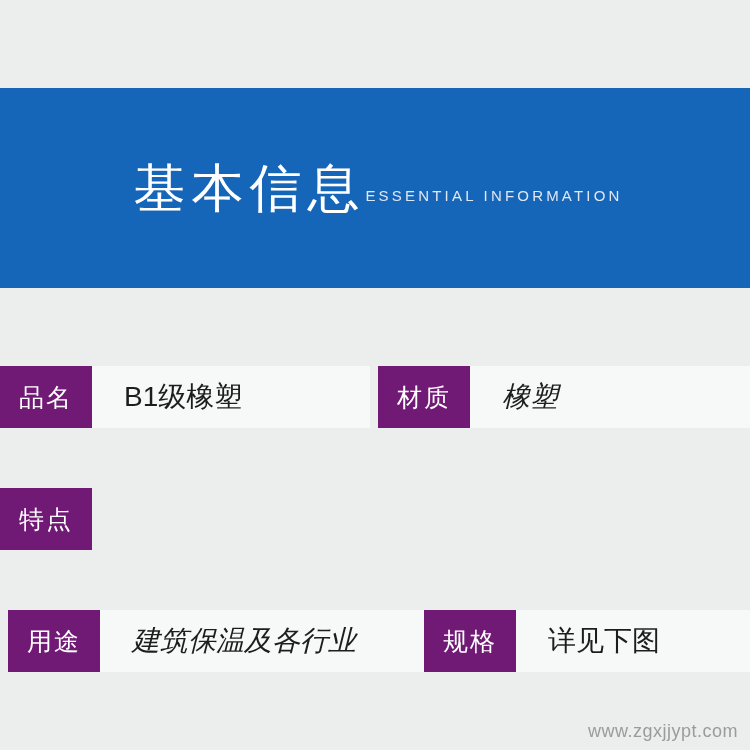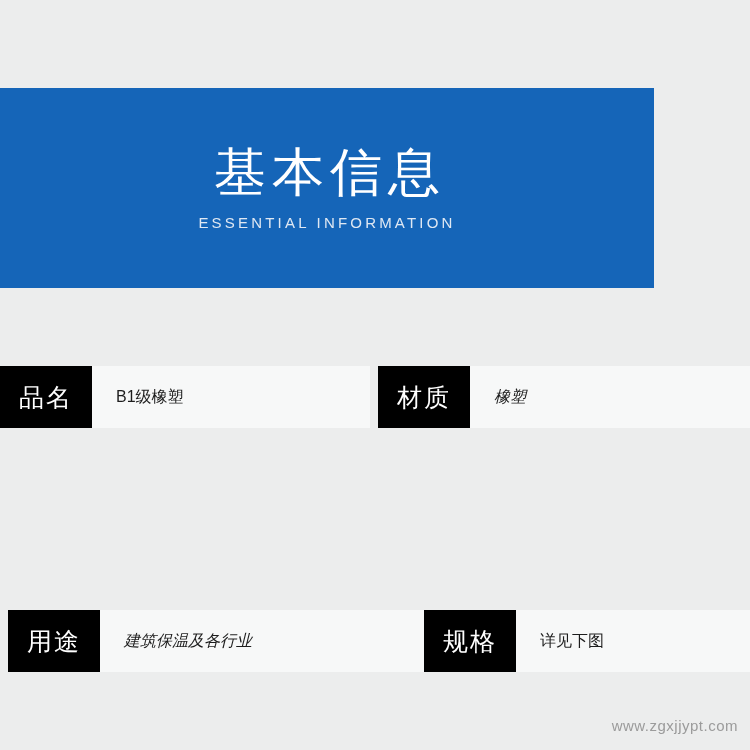"基本信息" .banner { flex-direction: column -> row; width: 654px -> 750px }
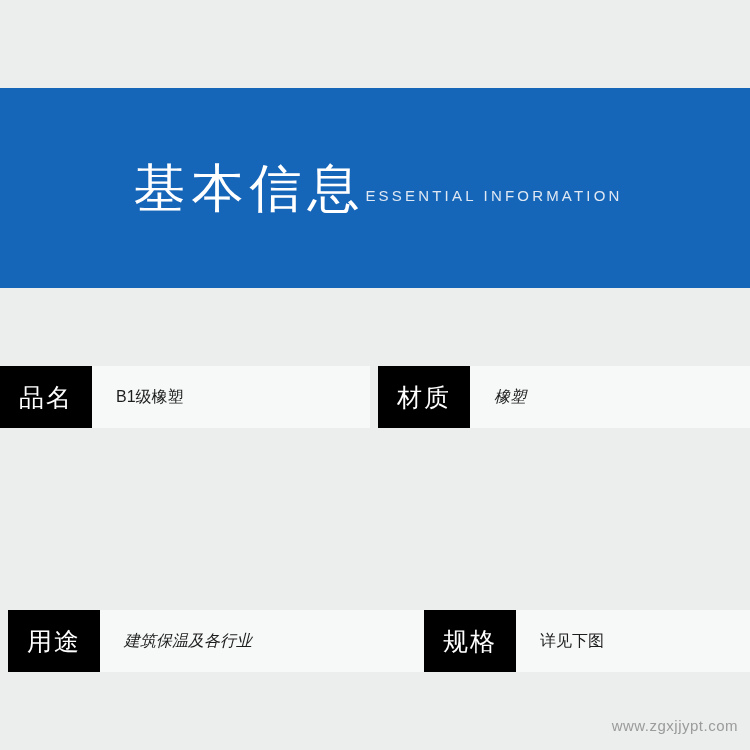"品名" .label { background: #000000 -> #701a75 }
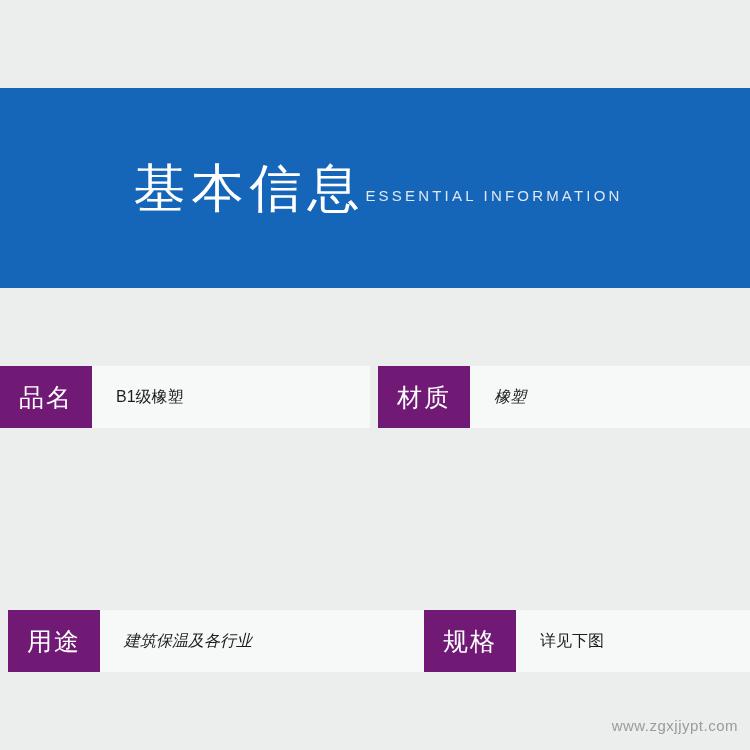"B1级橡塑" .value { font-size: 16px -> 28px; padding-left: 24px -> 32px }
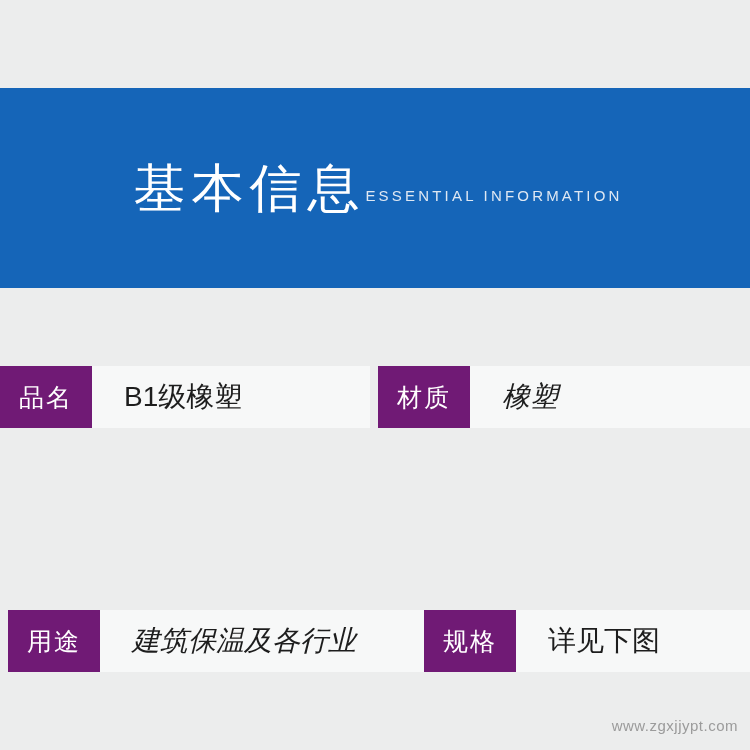"特点" div.label { html: none -> <div>特点</div> }
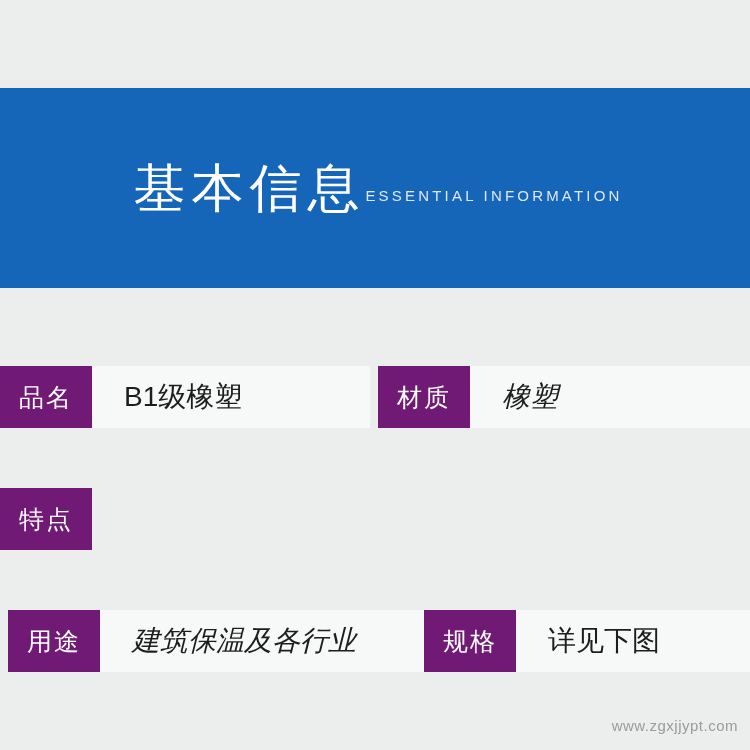"www.zgxjjypt.com" .watermark { bottom: 16px -> 8px; font-size: 15px -> 18px }
